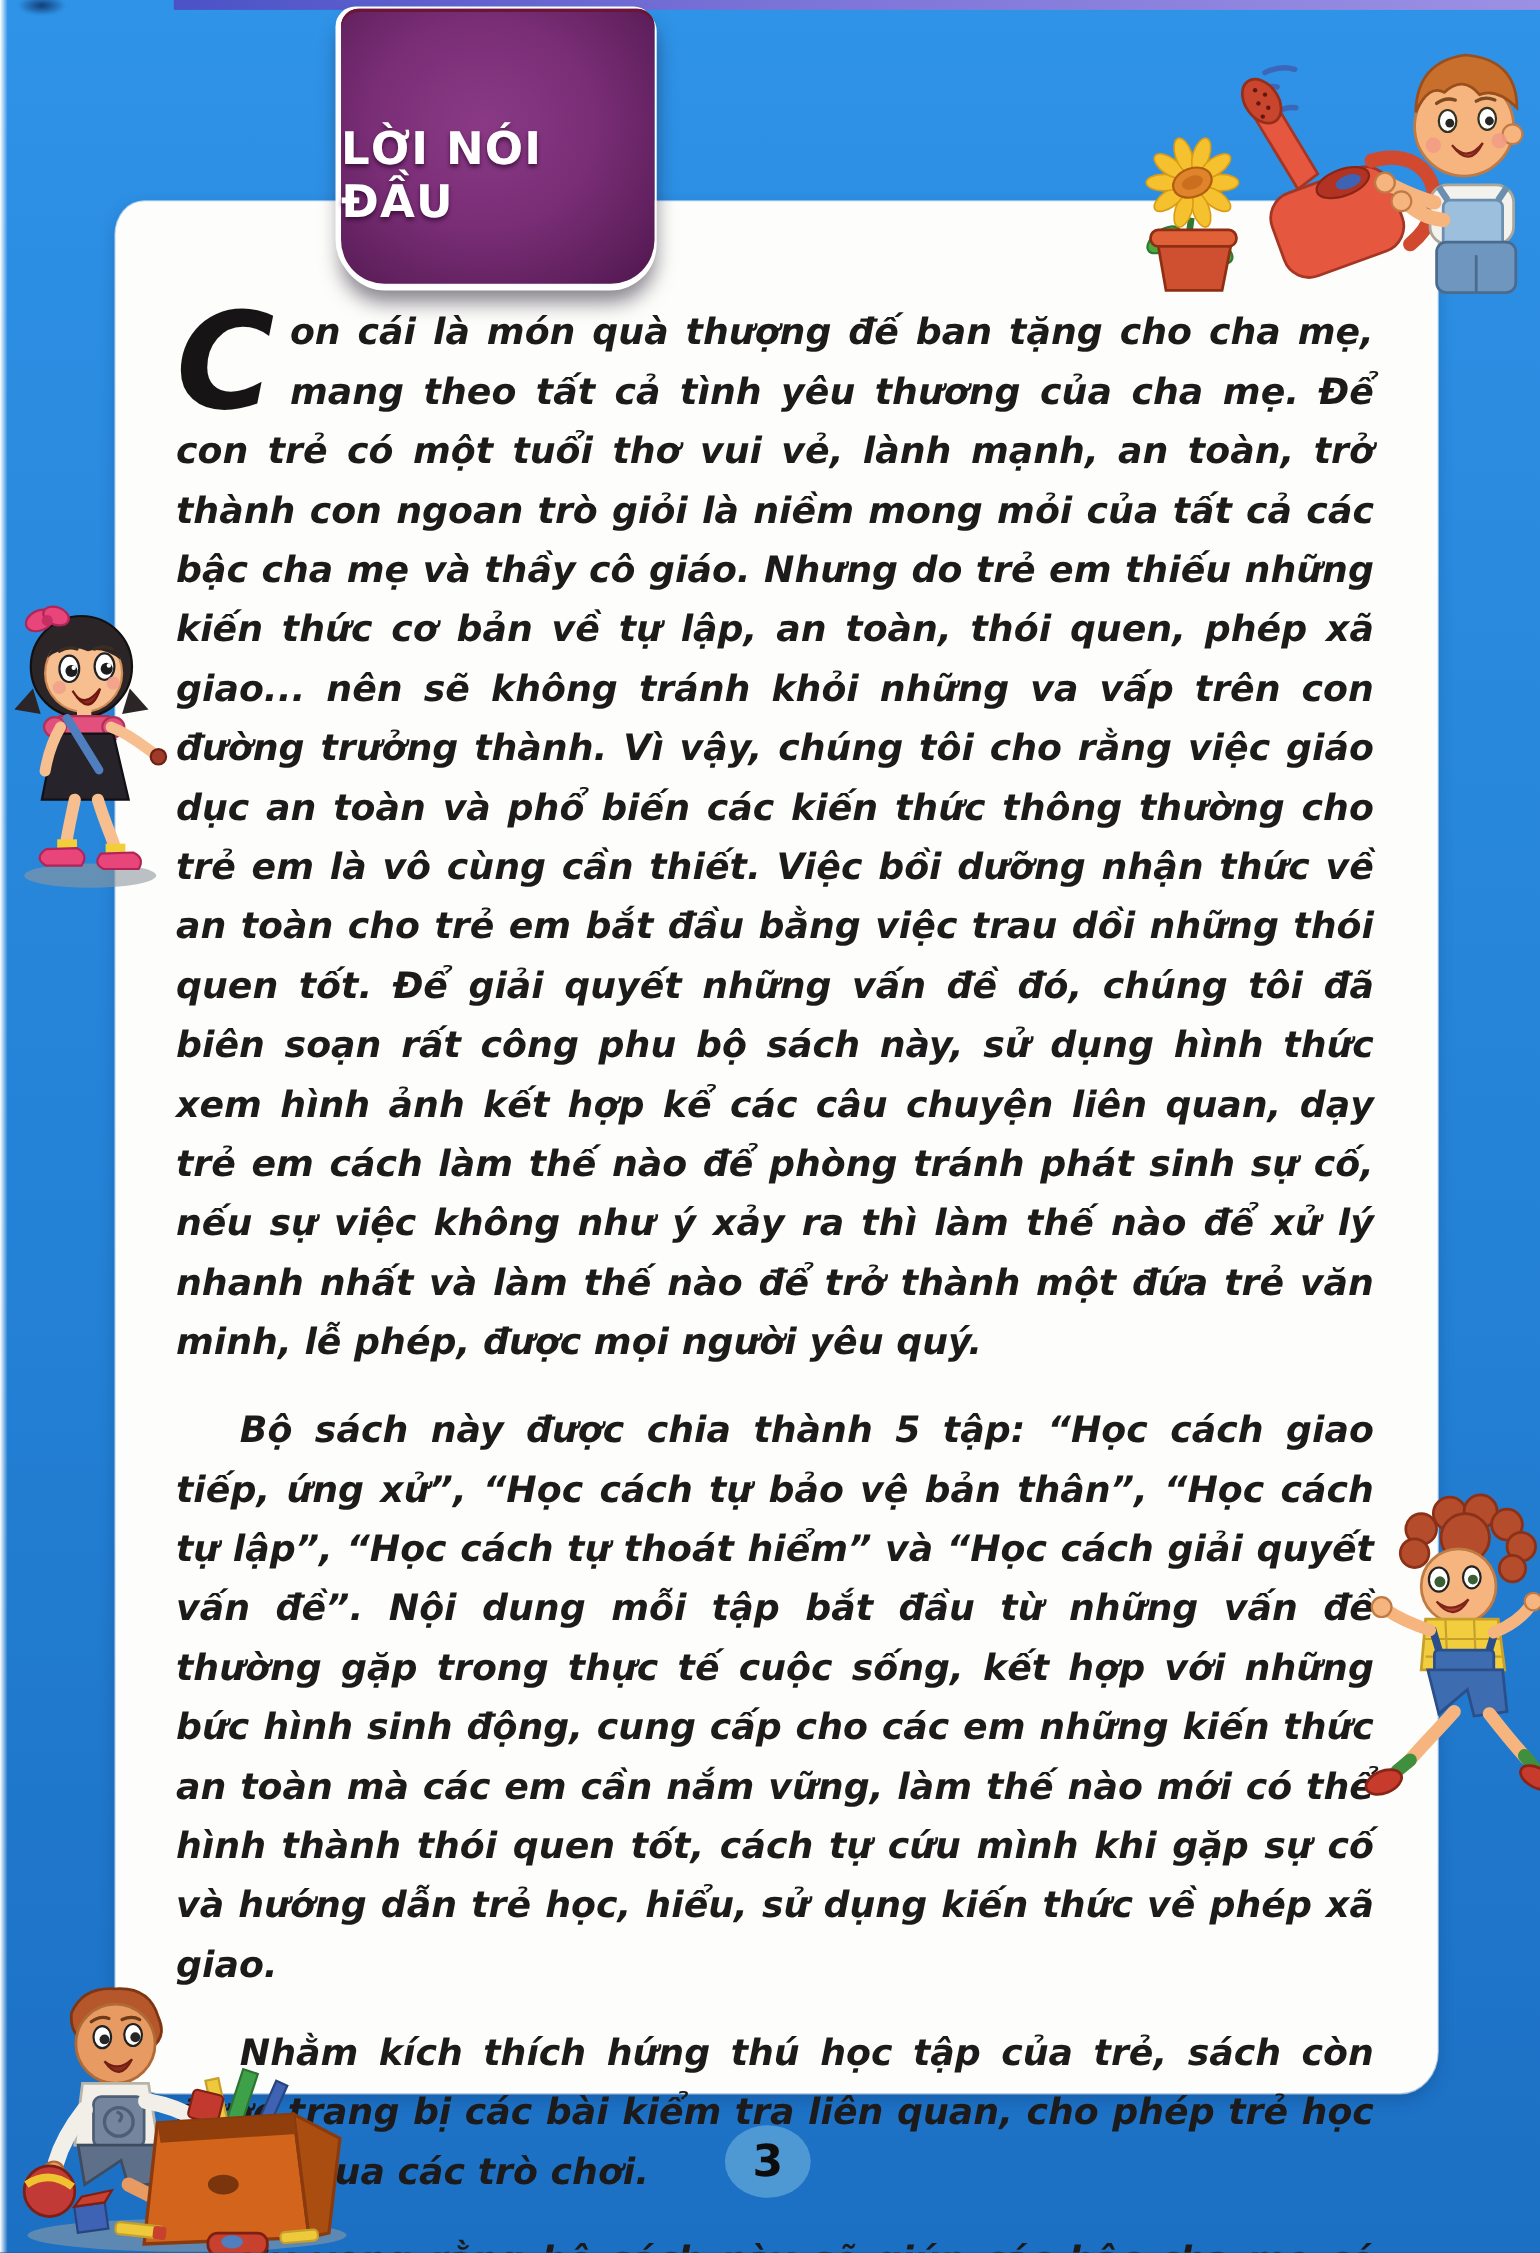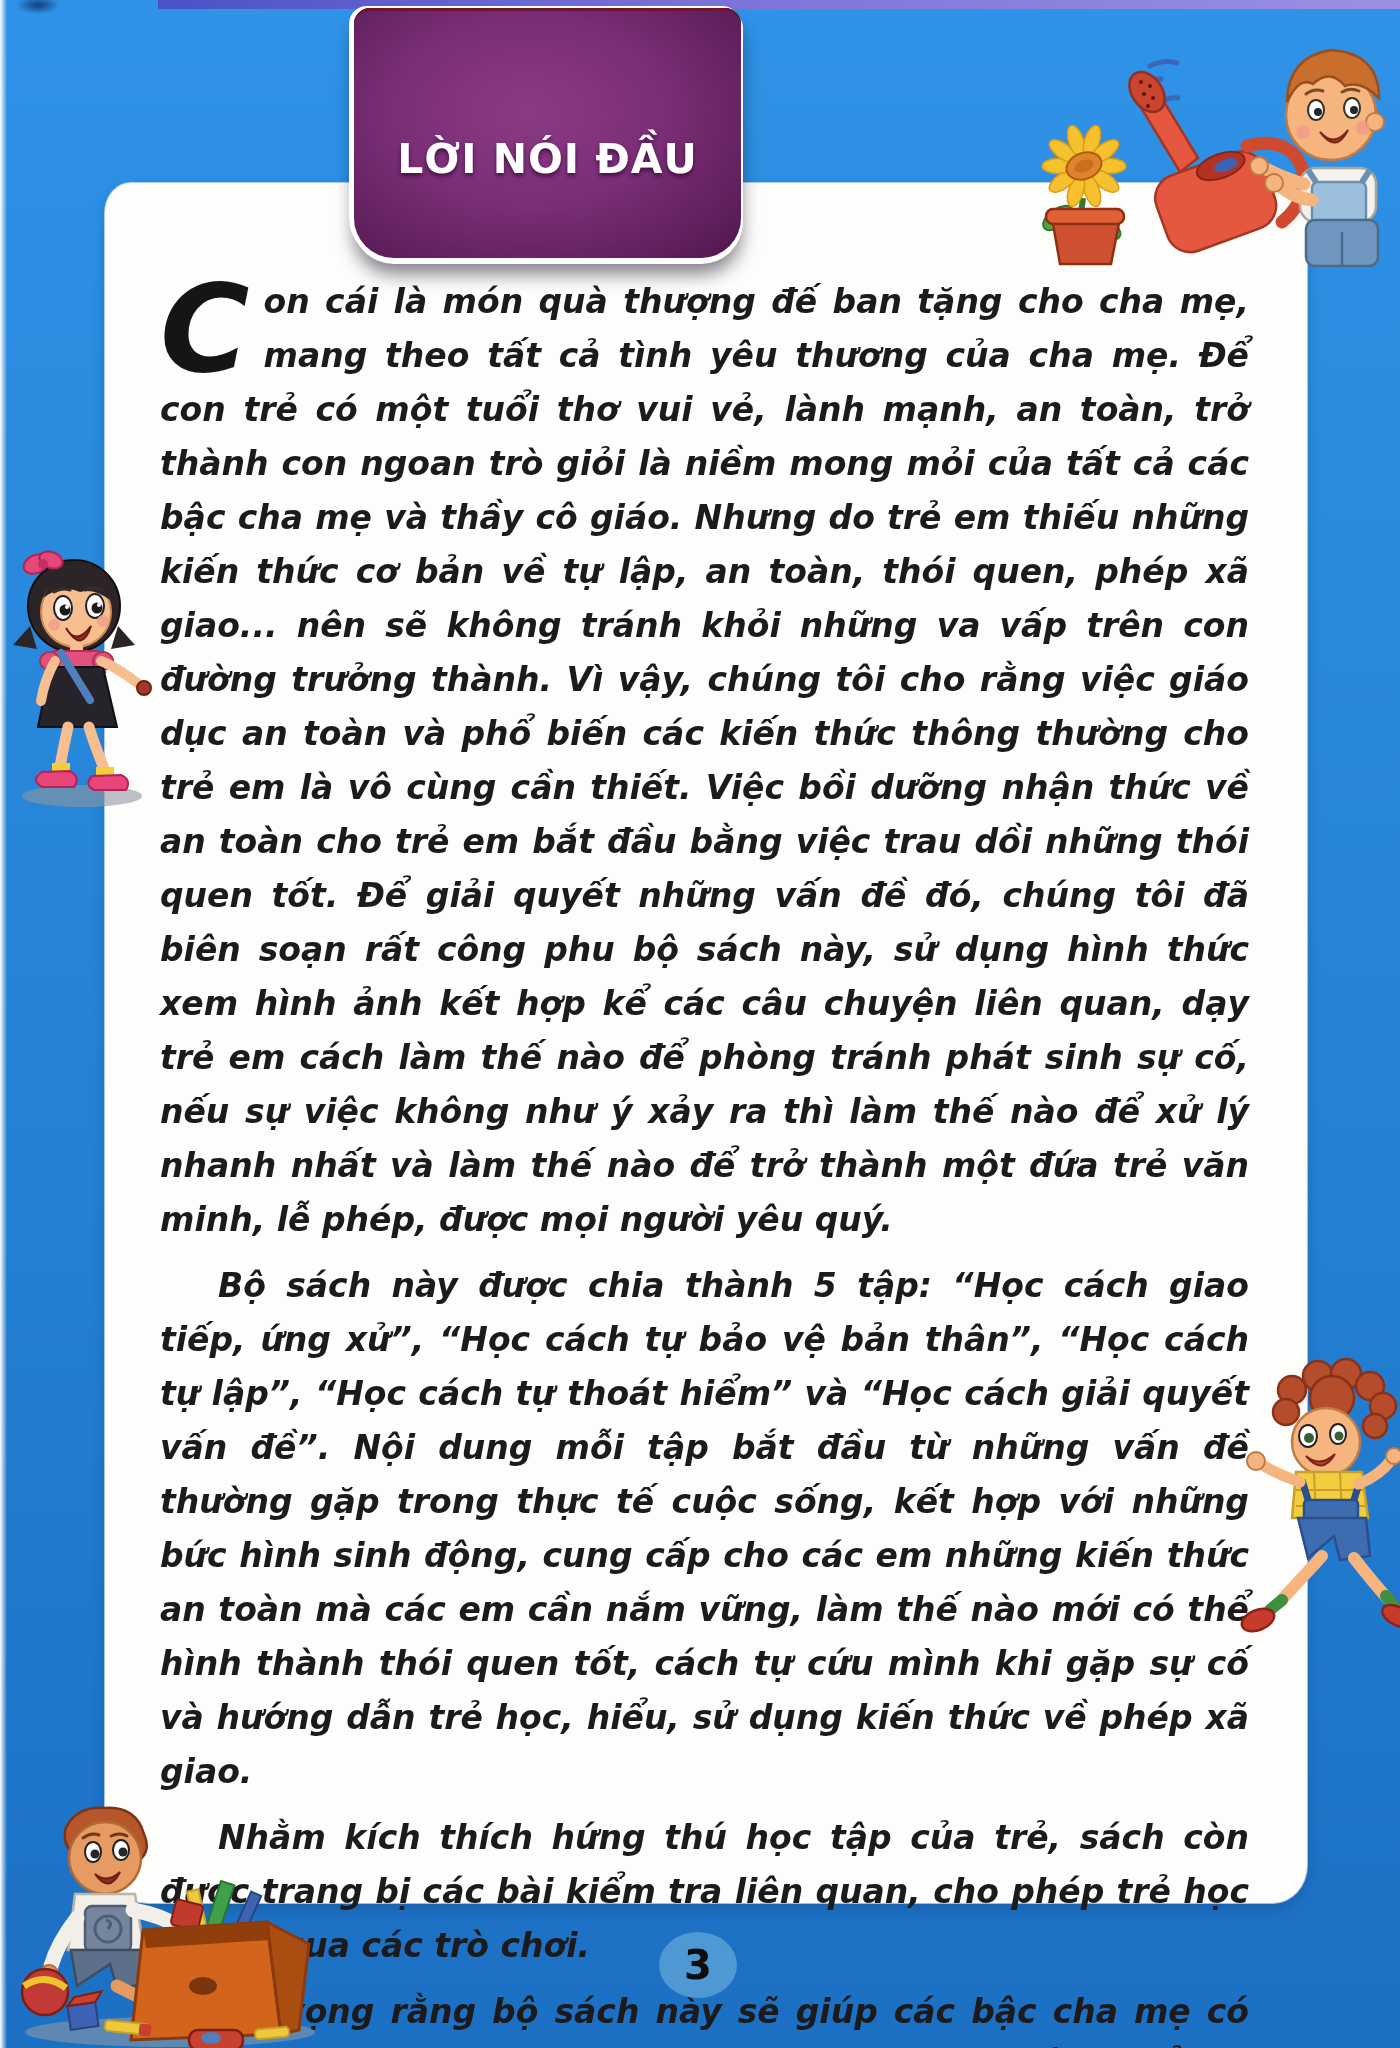"LỜI NÓI ĐẦU" .banner { margin-left: 44px -> none; width: 387px -> 285px }
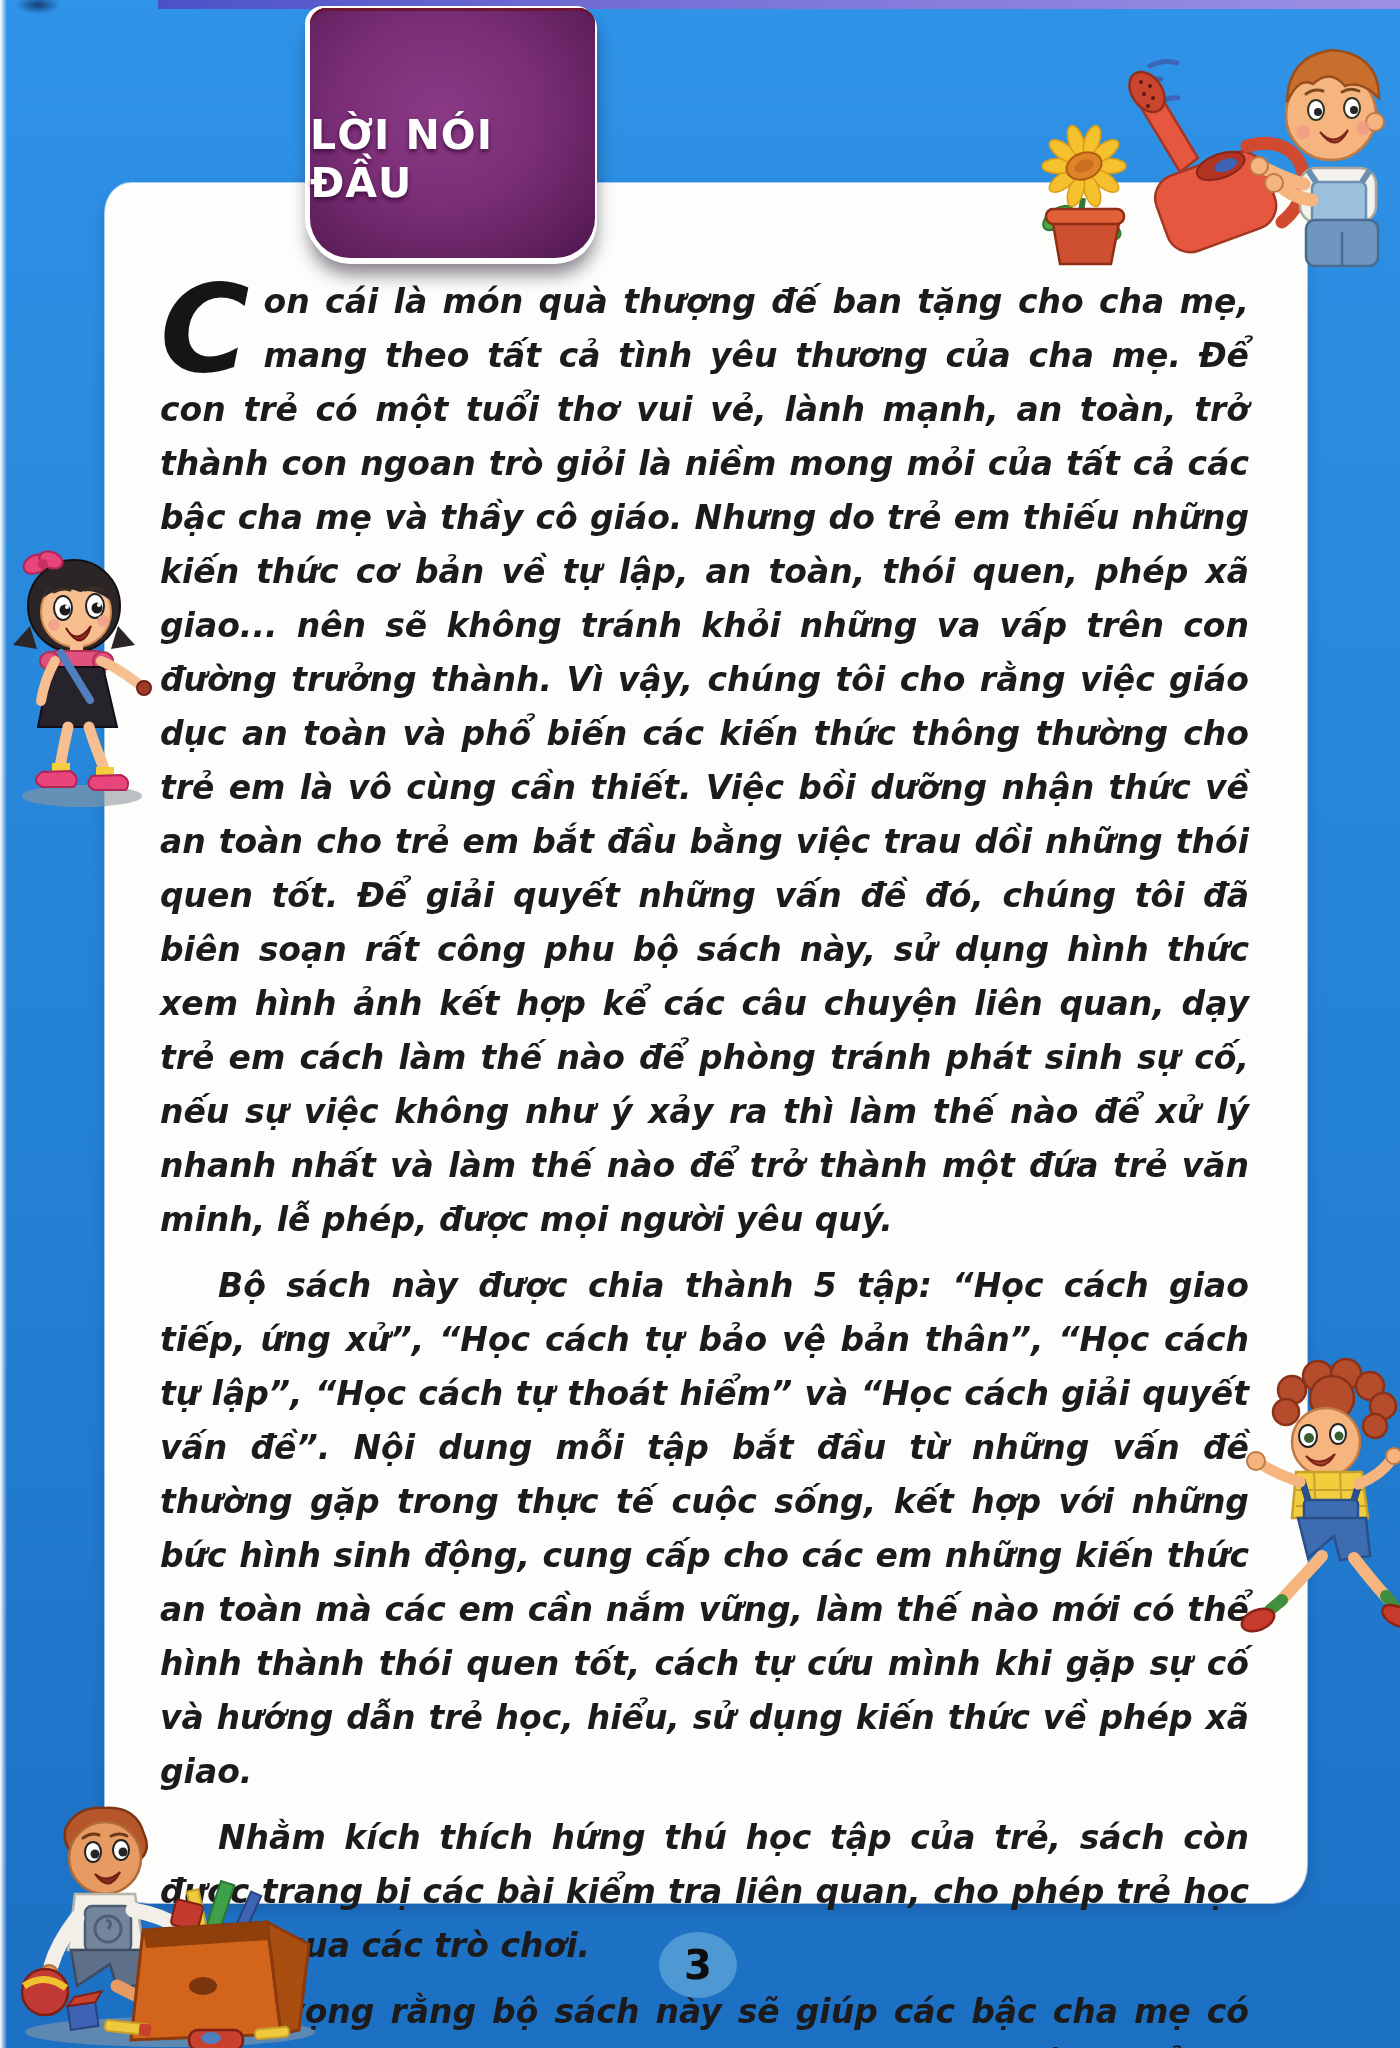"Bộ sách này được chia" .body-text p.indented { margin-top: 12px -> 26px }
